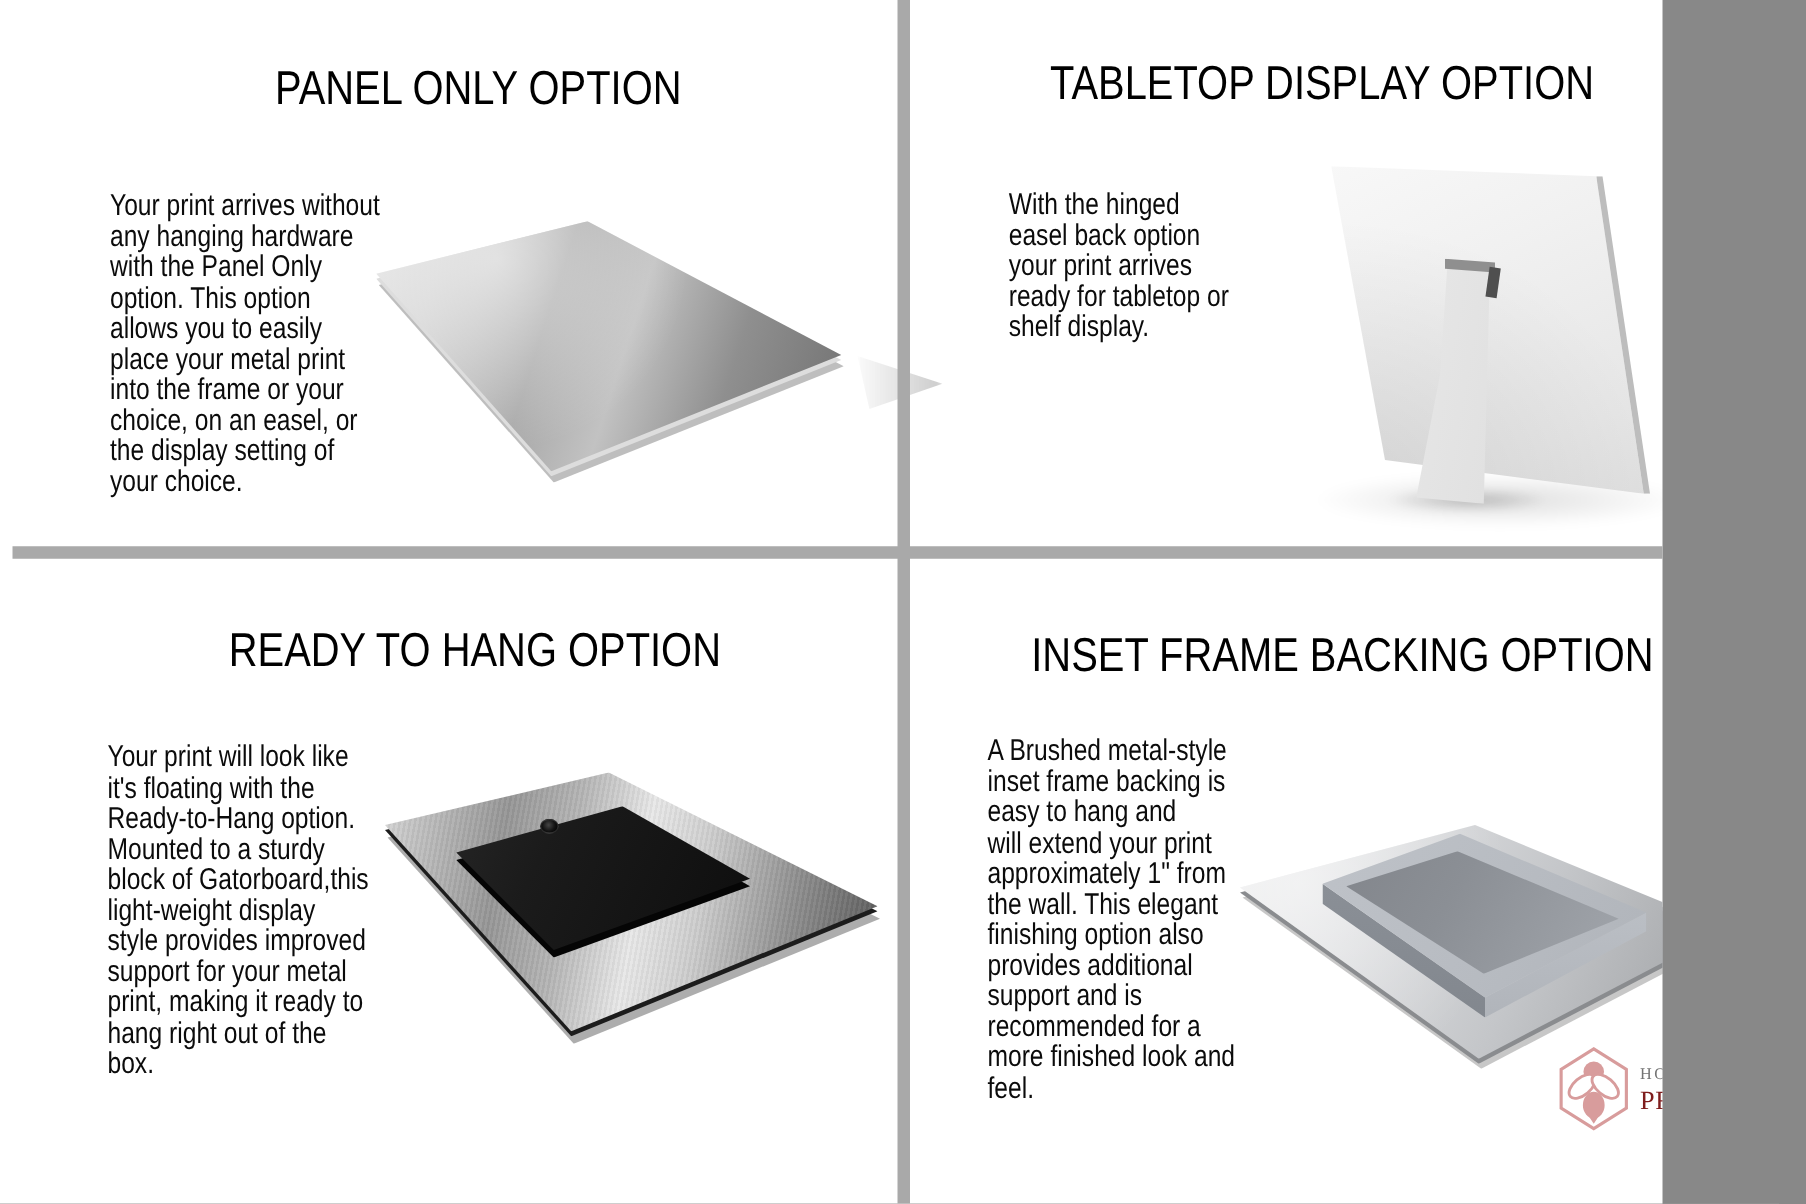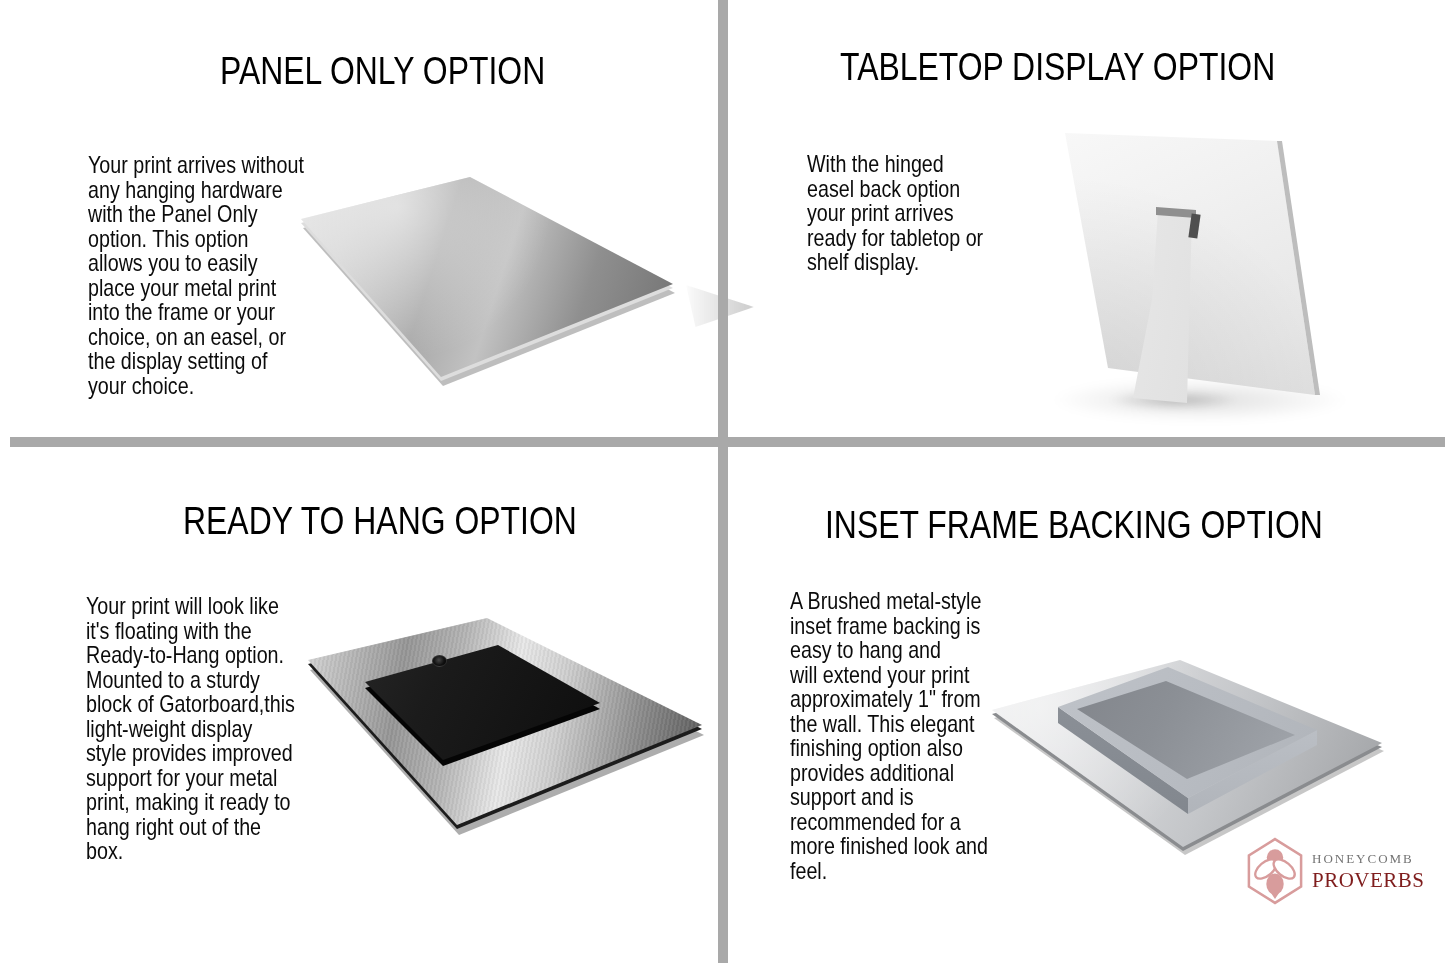"PANEL ONLY OPTION" .page { width: 1445px -> 1330px }
